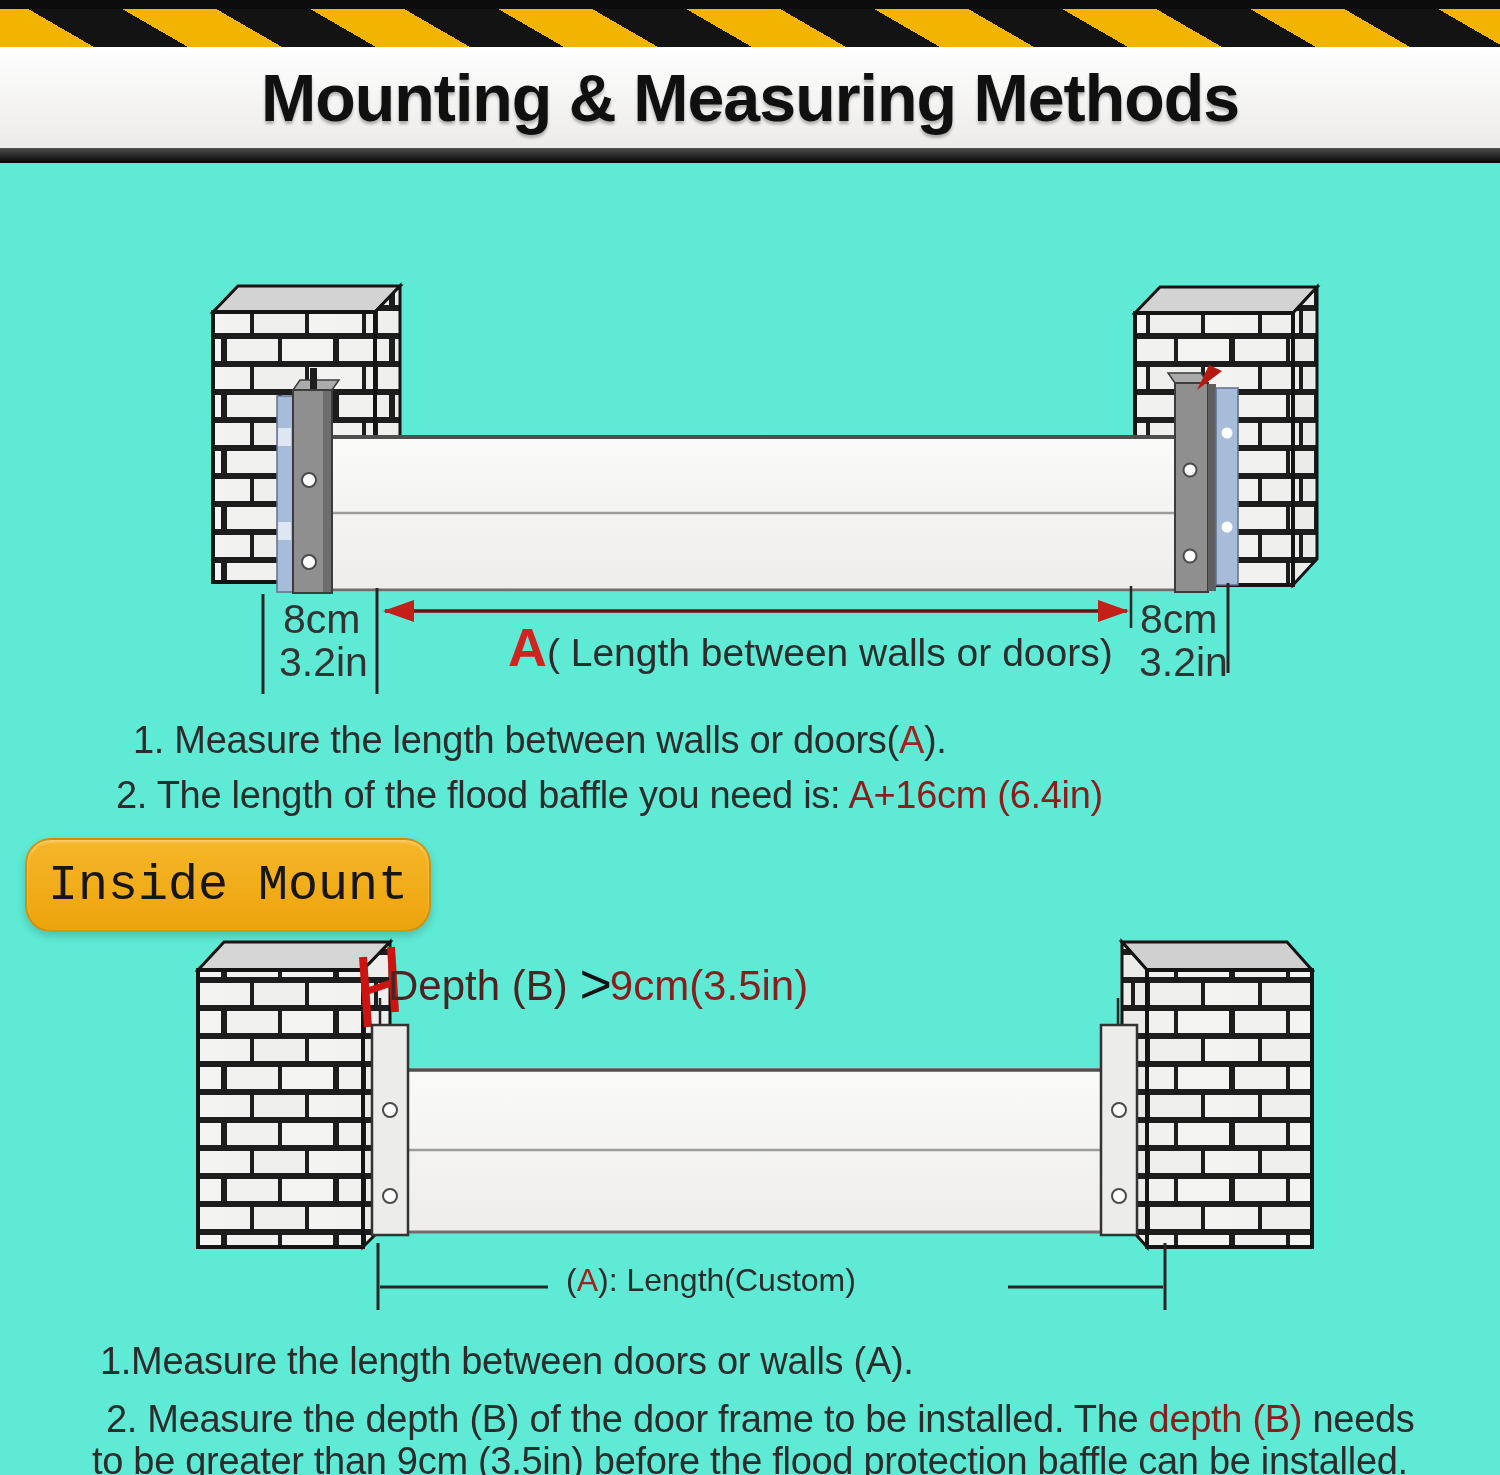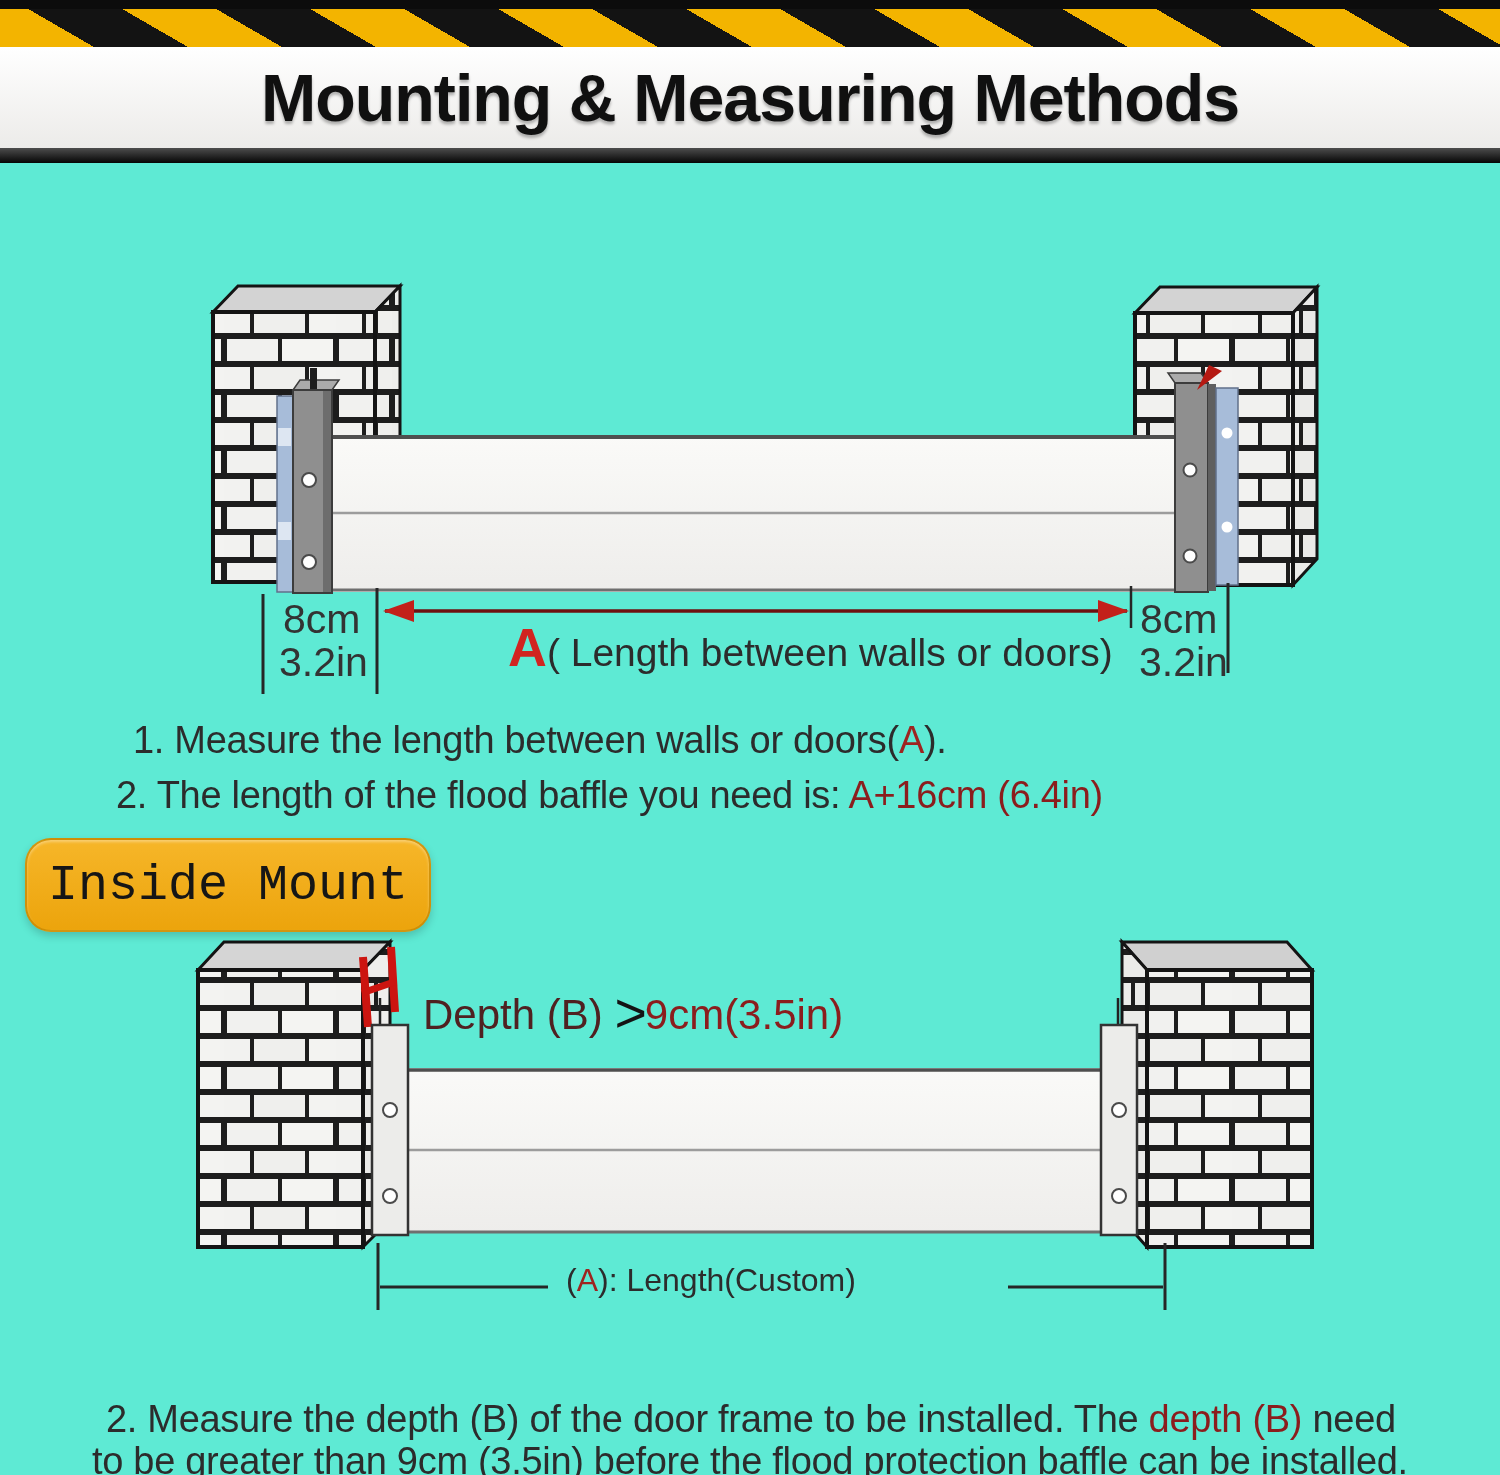"Depth (B) >9cm(3.5in)" .lbl-depth { left: 423px -> 388px; margin-top: 29px -> none }
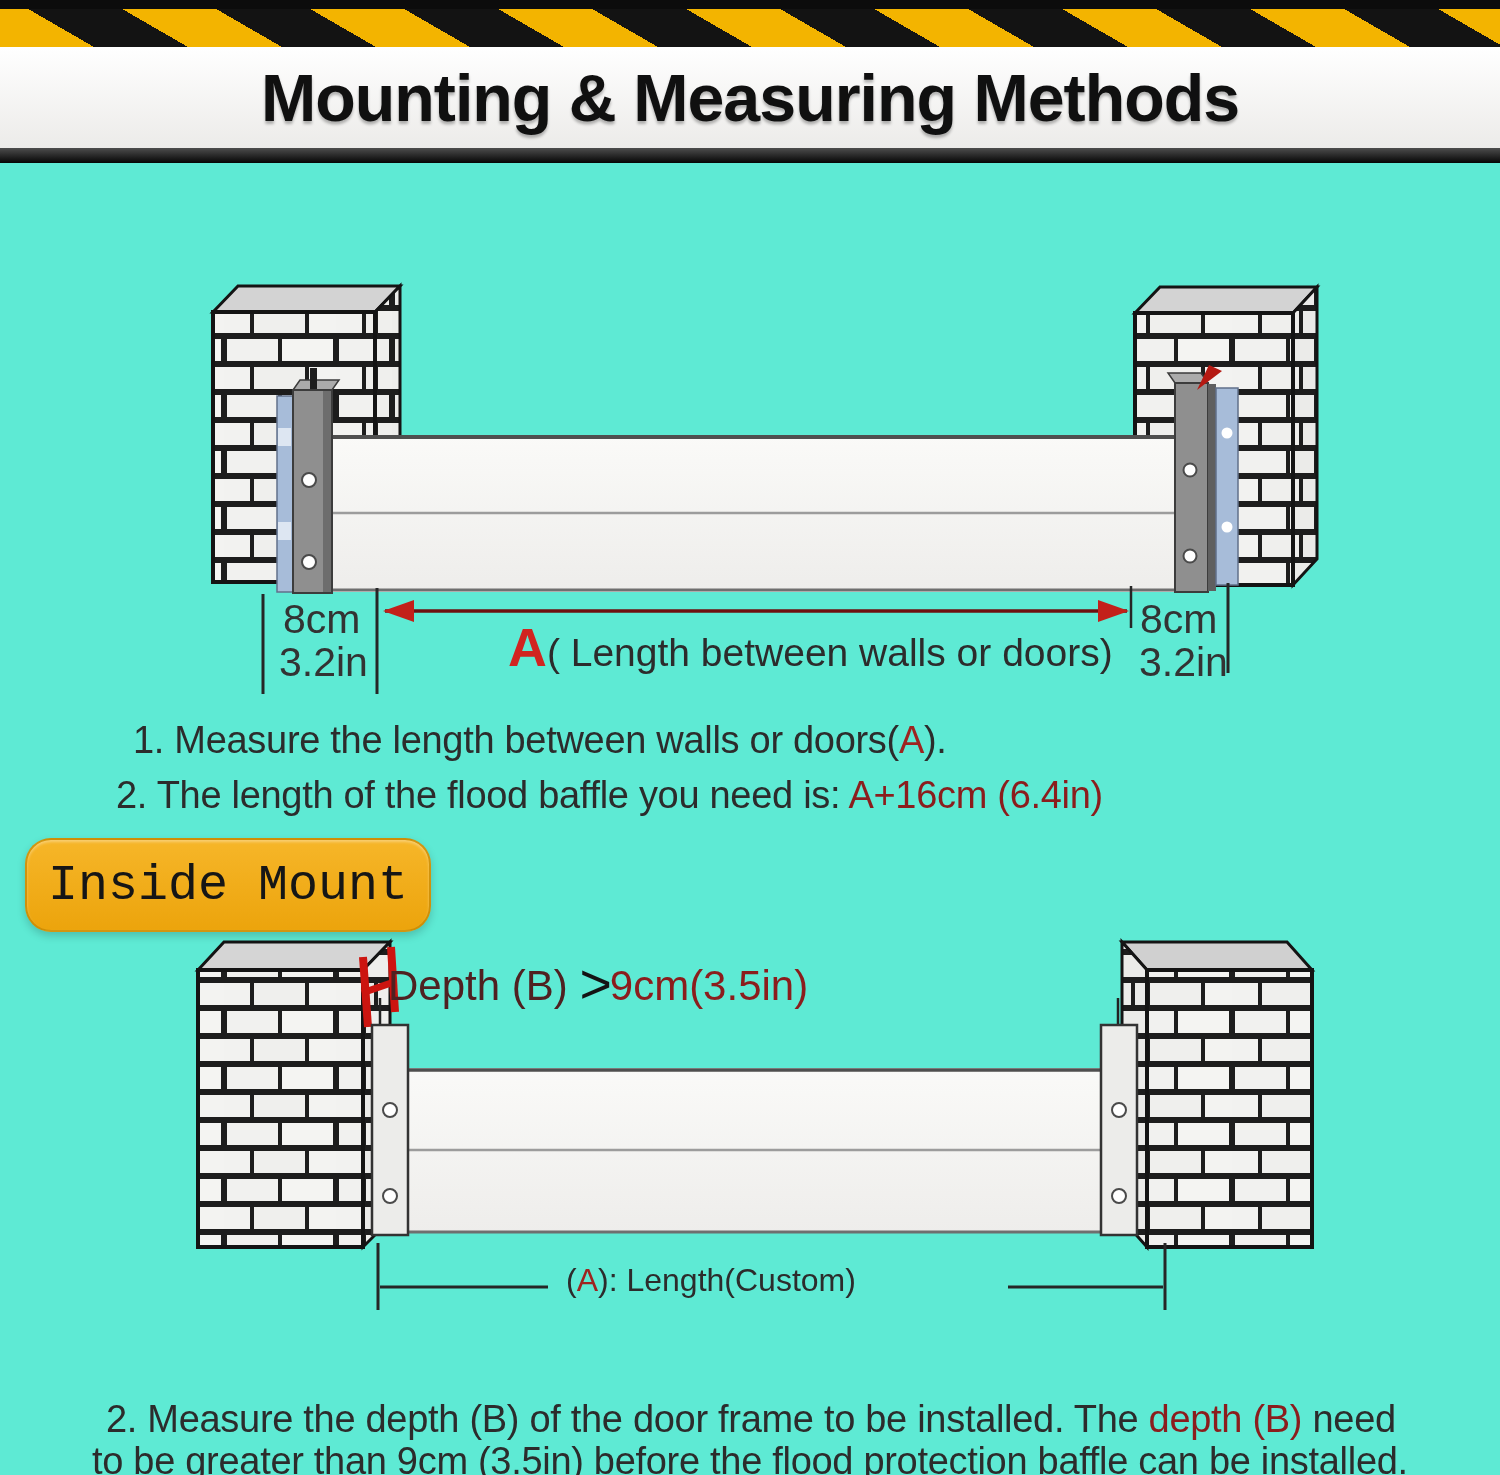"1.Measure the length between doors" div.lbl { html: none -> <div><span>1.Measure the length between doors or walls (A).</span></div> }
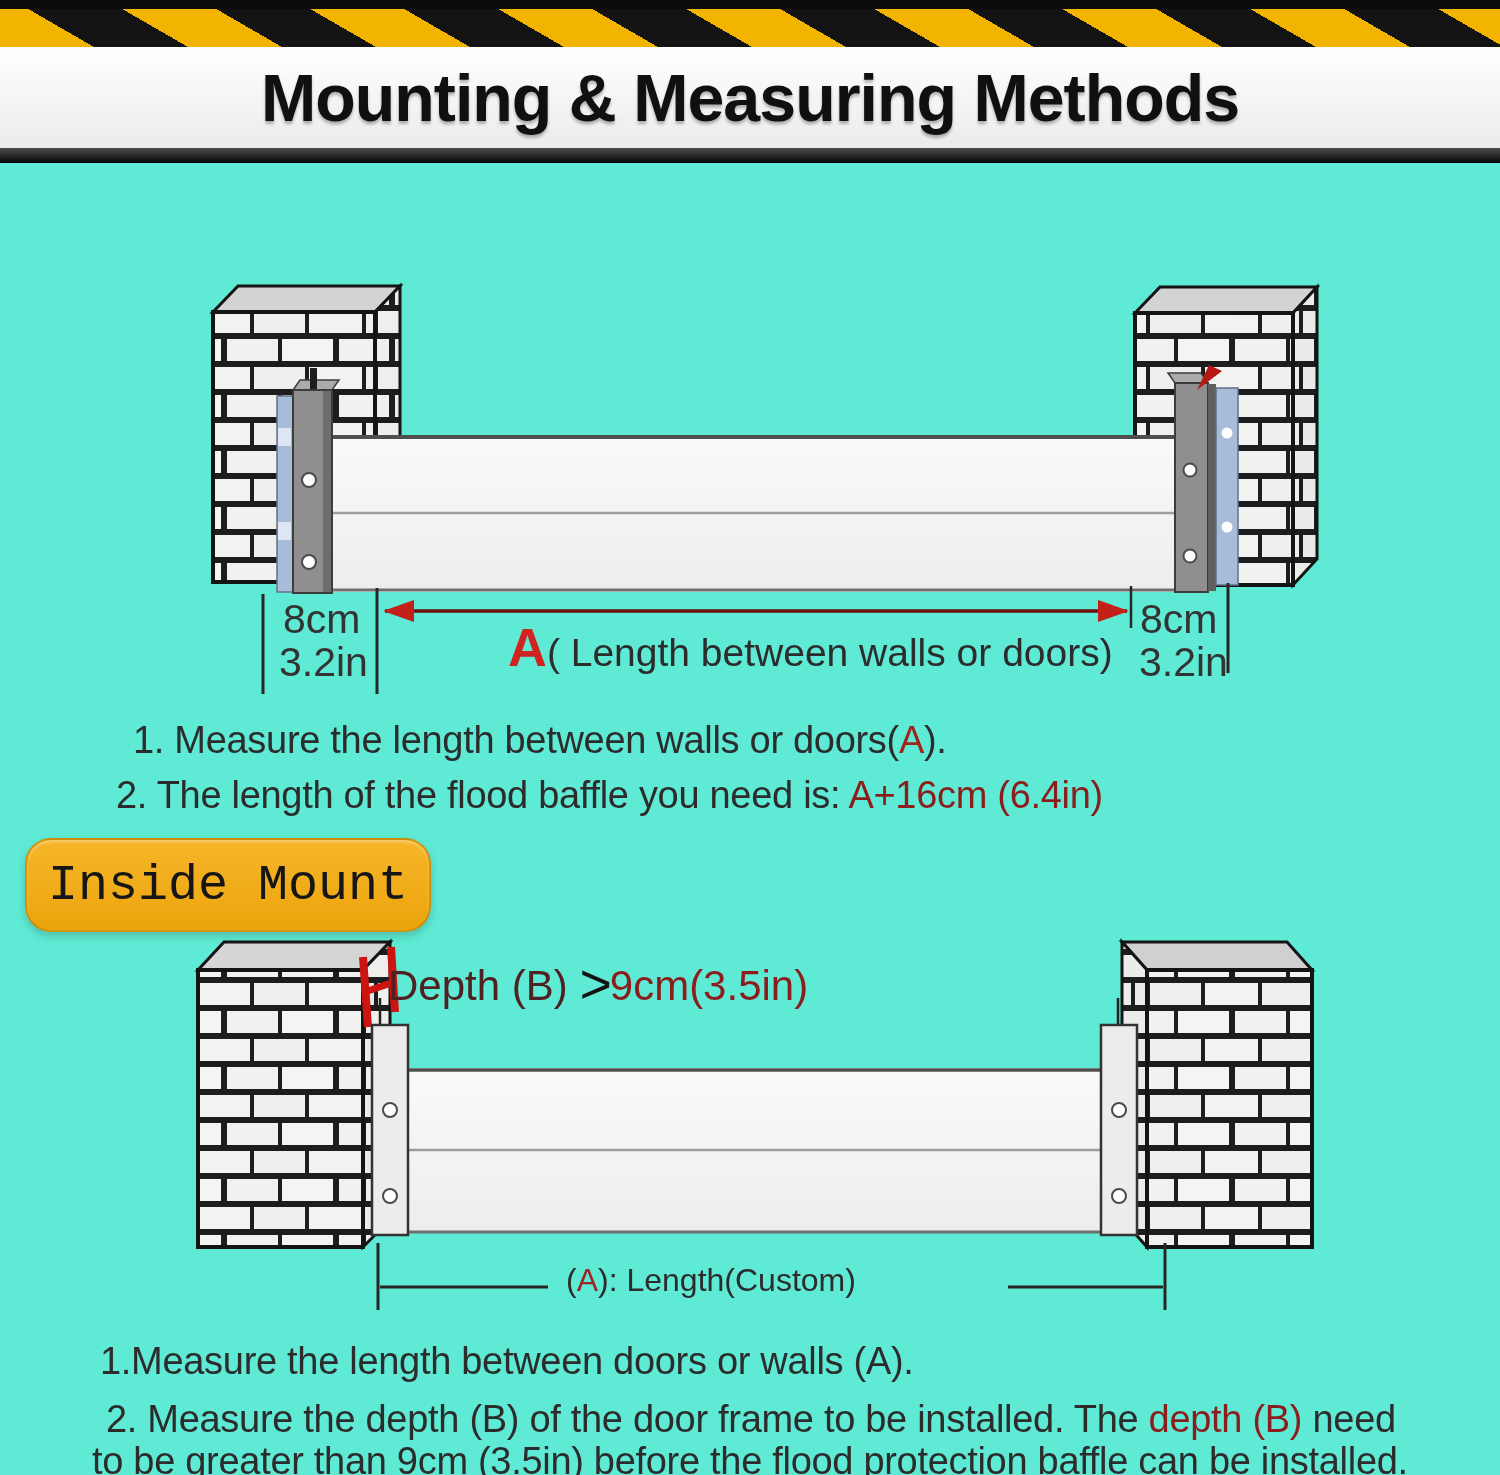"need" span.rt-dark { text: need -> needs }
